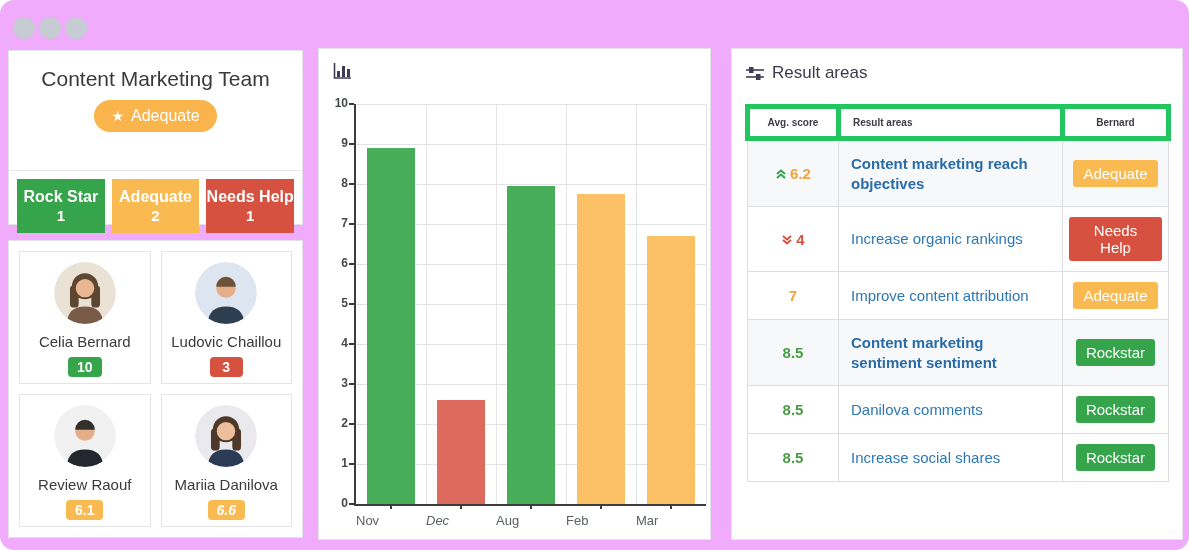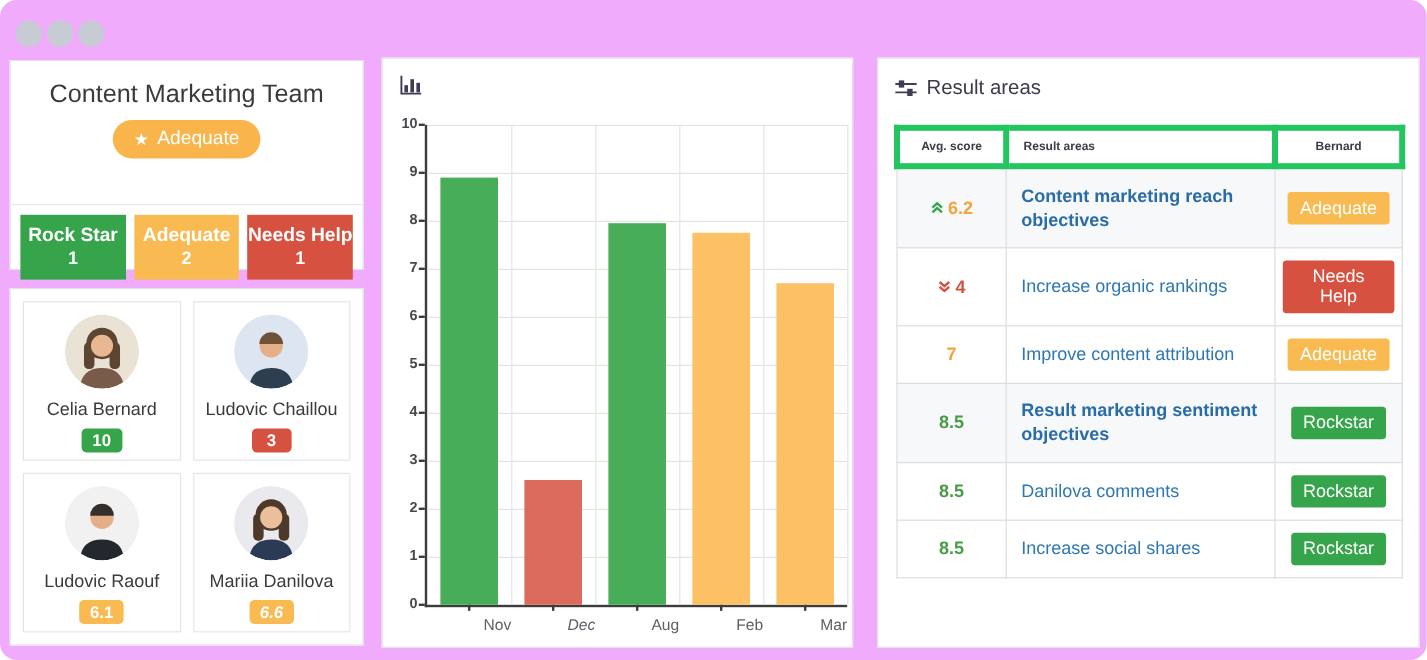"Result marketing sentiment objectives" a { text: Result marketing sentiment objectives -> Content marketing sentiment sentiment }
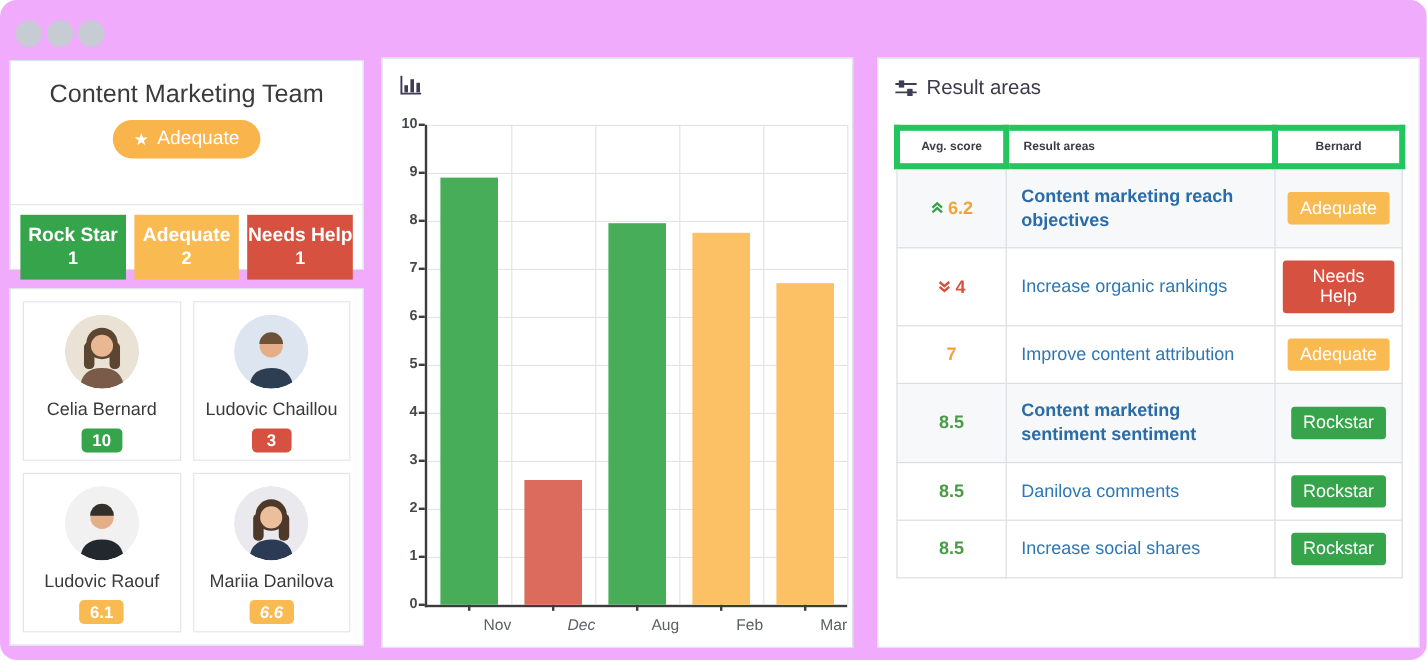"Ludovic Raouf" span.name { text: Ludovic -> Review }
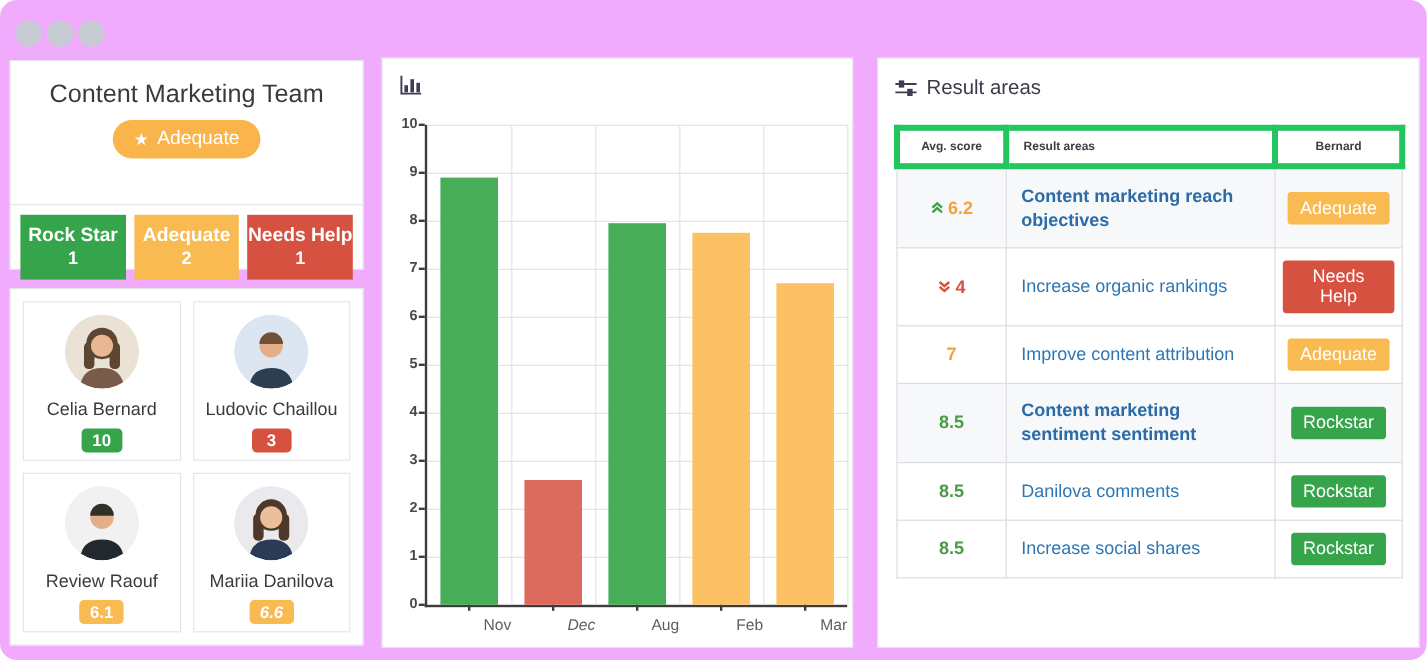"Nov" .xlab { text-align: right -> left }
